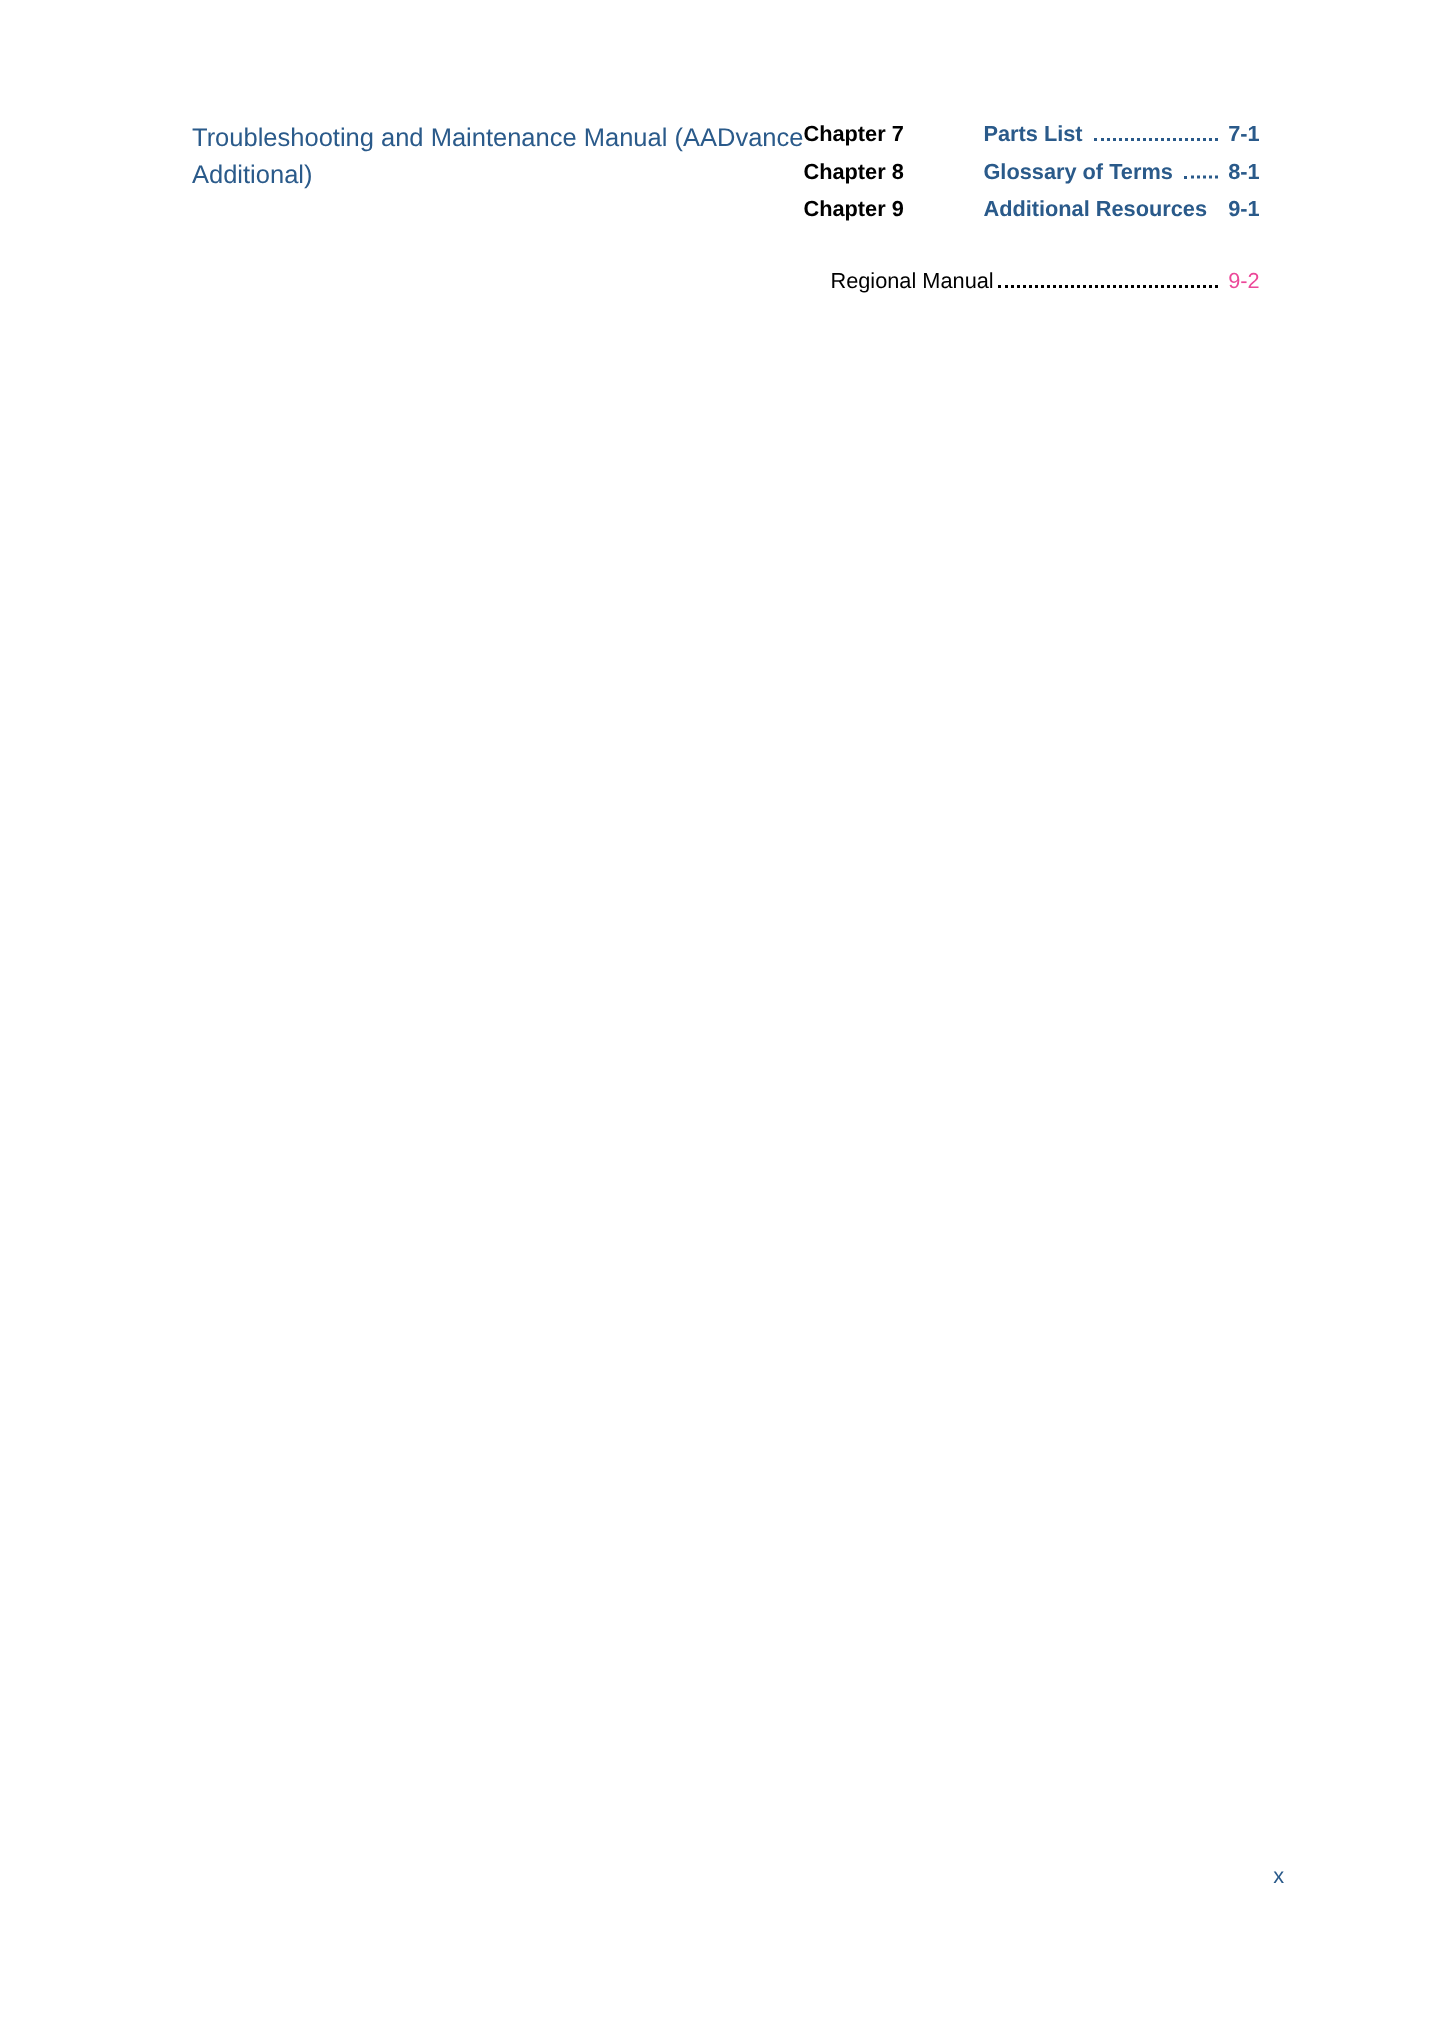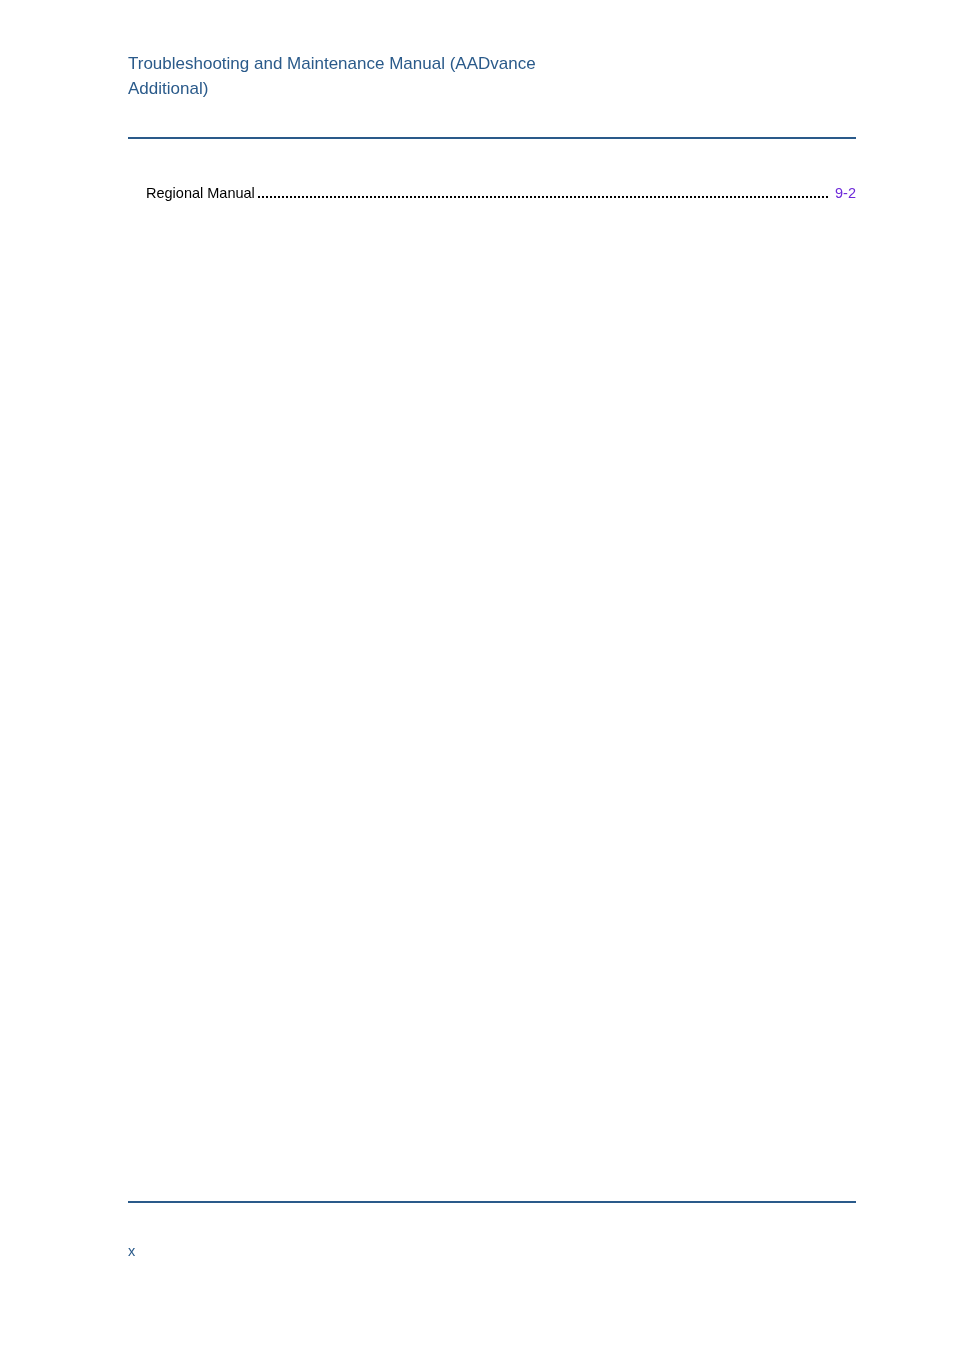"Troubleshooting and Maintenance Manual" .page { flex-direction: column -> row; padding: 52px 98px 90px 128px -> 80px 98px 90px 128px }
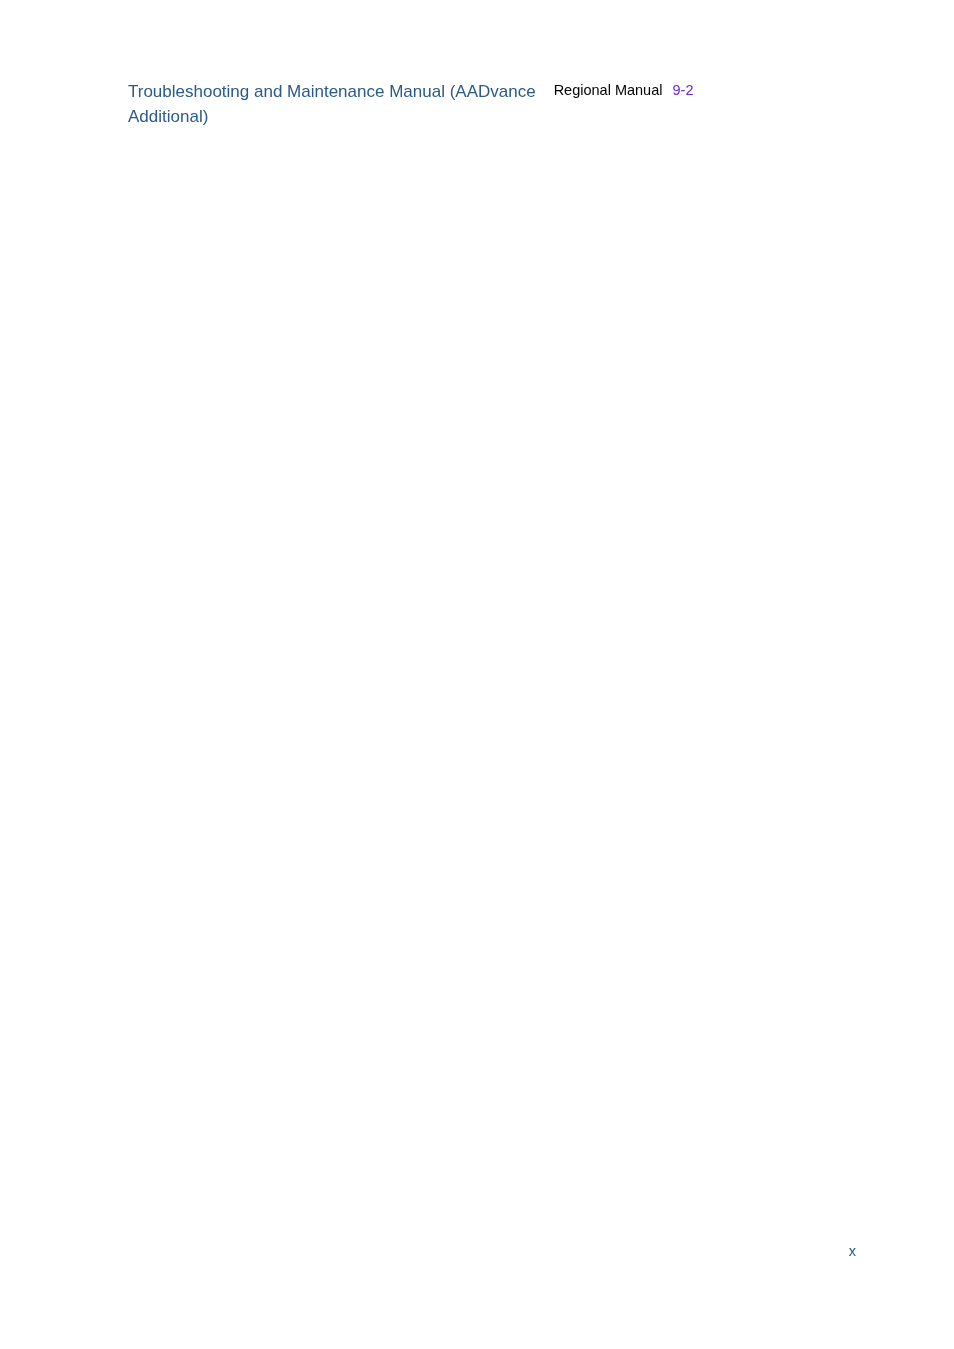"Chapter 7" div.toc-row { html: none -> <div> <div>Chapter 7</div> <div> <span>Parts List</span> <span>&nbsp;</span> <span></span> <span>&nbsp;<span>7-1</span></span> </div> </div> }
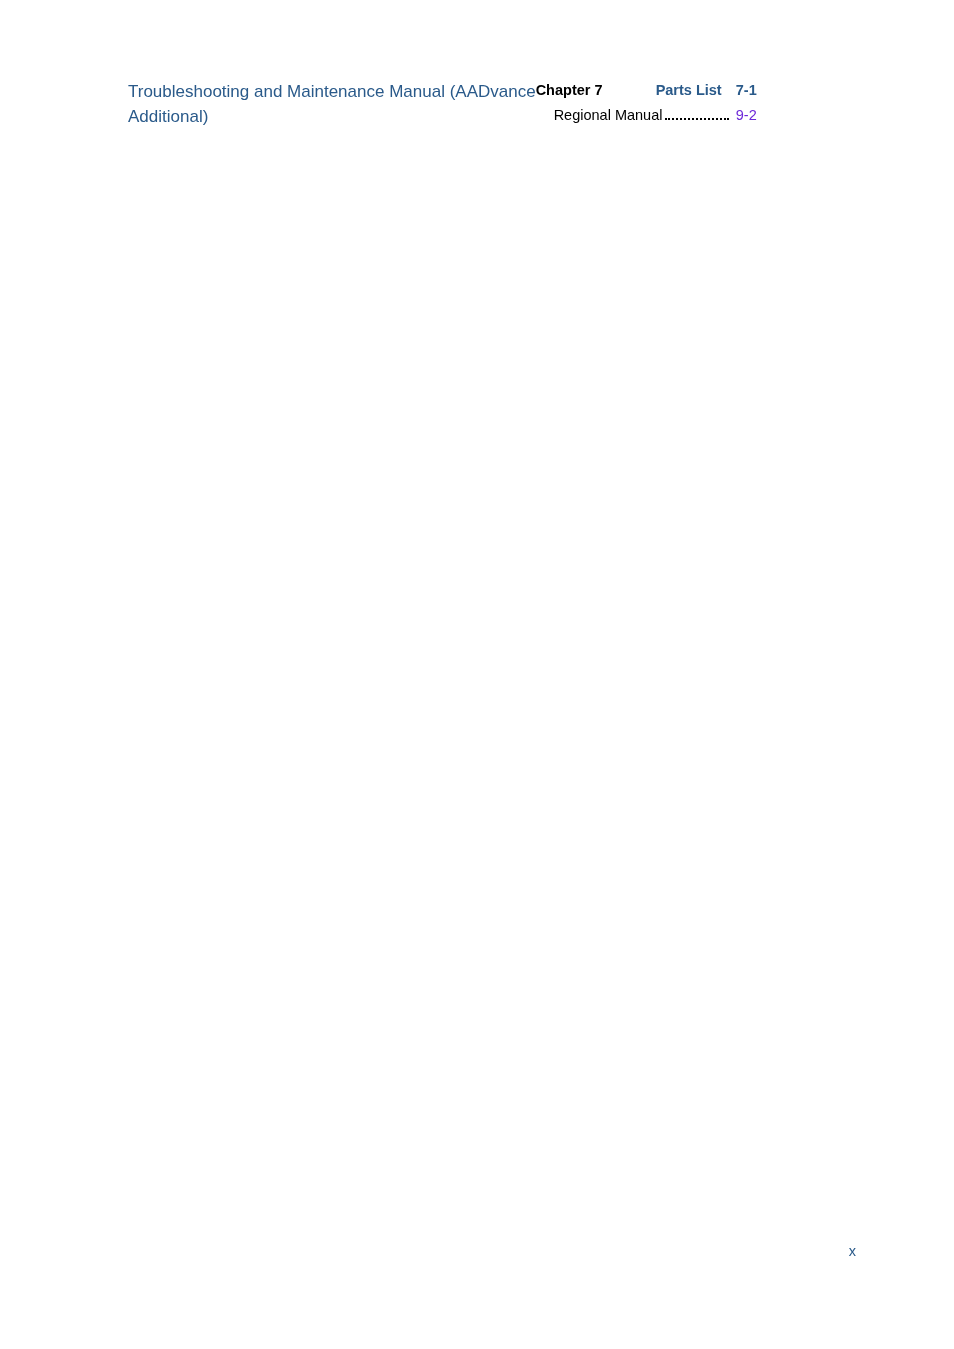"Chapter 8" div.toc-row { html: none -> <div> <div>Chapter 8</div> <div> <span>Glossary of Terms</span> <span>&nbsp;</span> <span></span> <span>&nbsp;<span>8-1</span></span> </div> </div> }
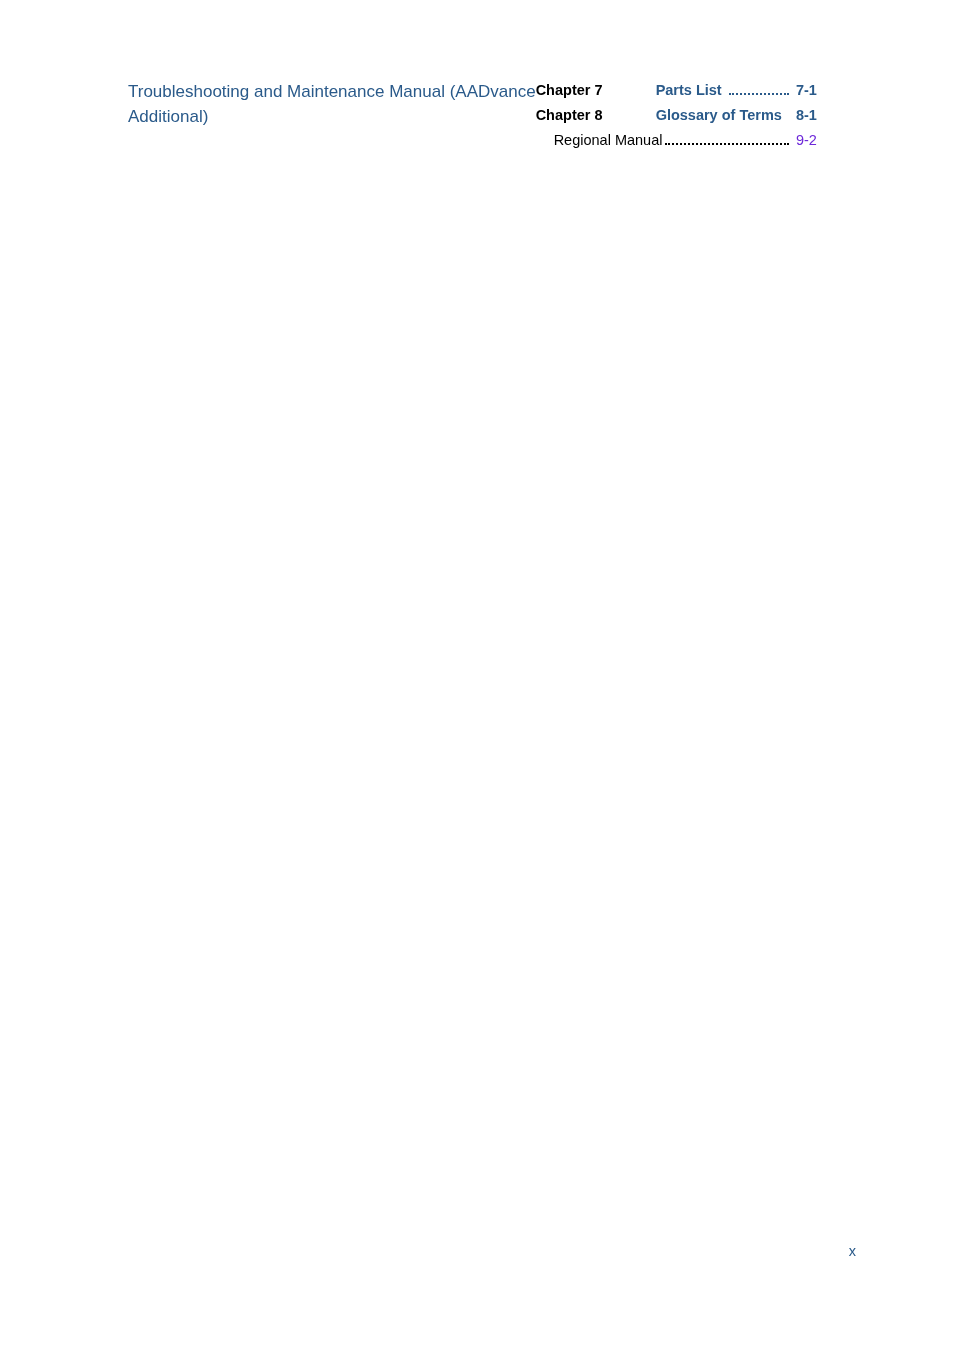"Chapter 9" div.toc-row { html: none -> <div> <div>Chapter 9</div> <div> <span>Additional Resources</span> <span>&nbsp;</span> <span></span> <span>&nbsp;<span>9-1</span></span> </div> </div> }
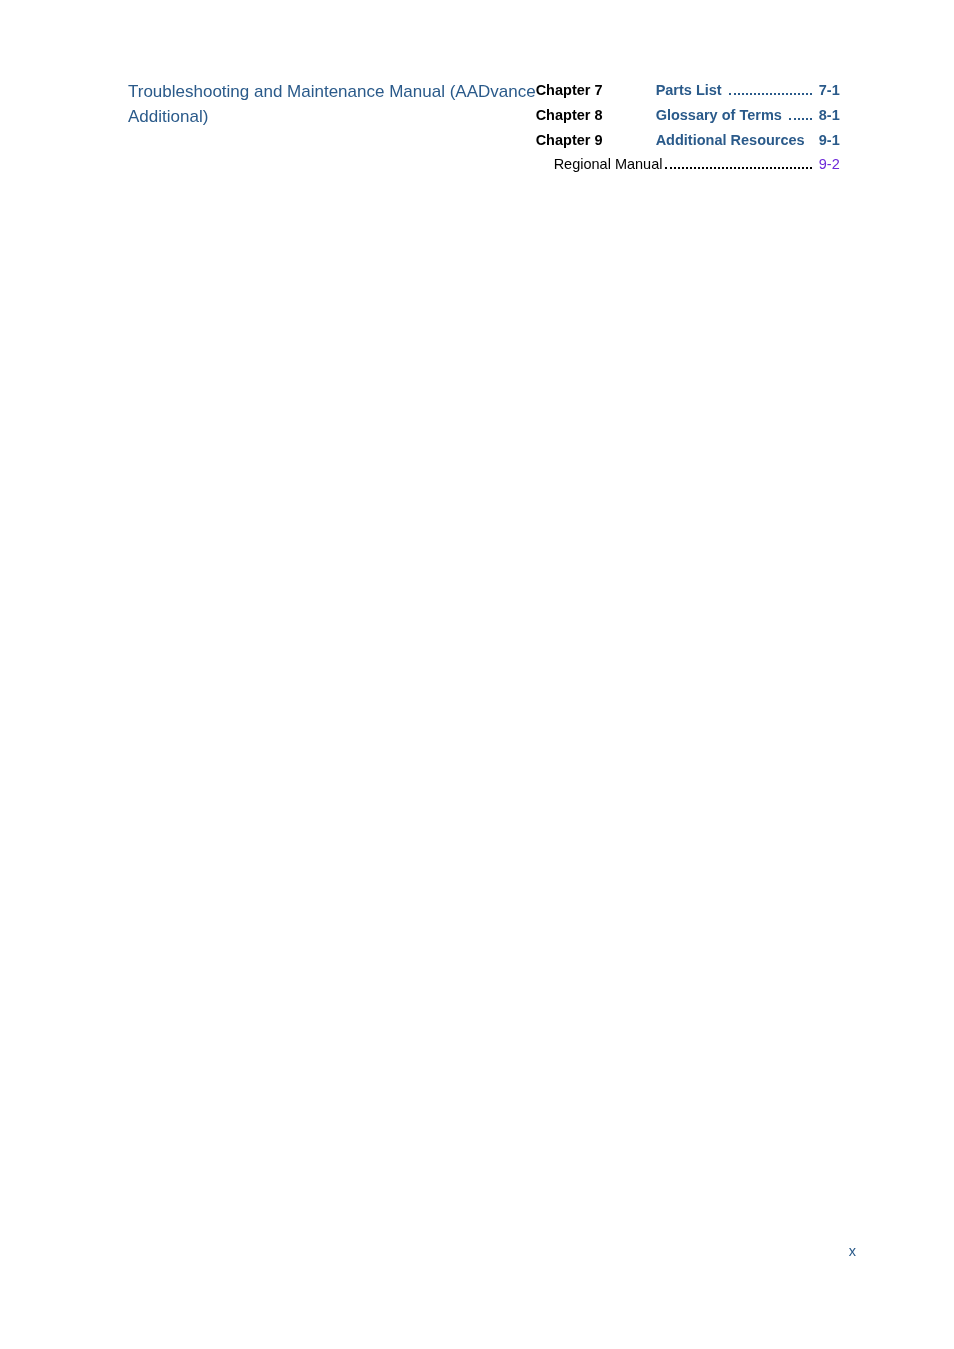"9-2" .toc-page.plain { color: #6d28d9 -> #ec4899; margin-top: none -> 24px }
